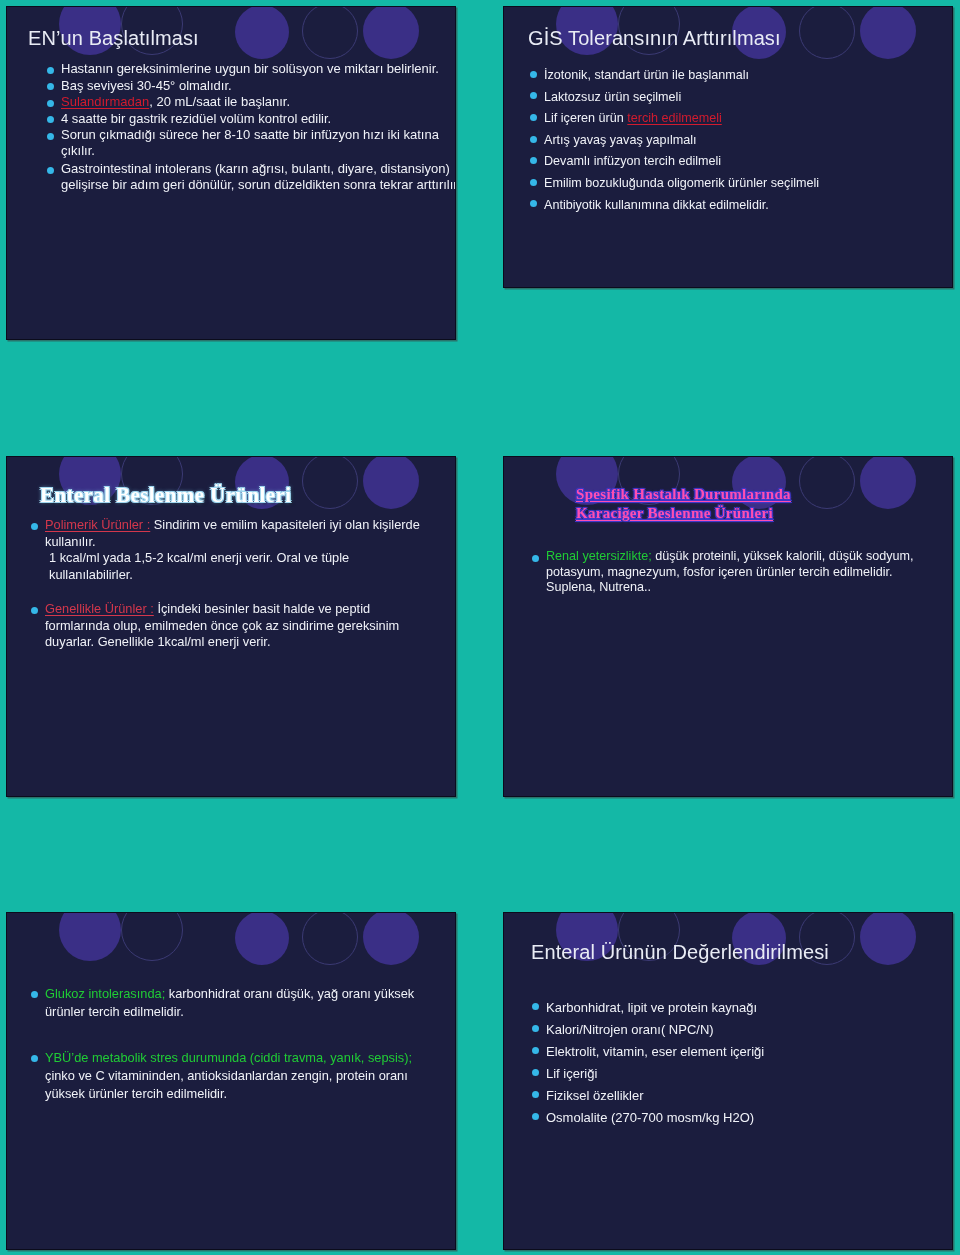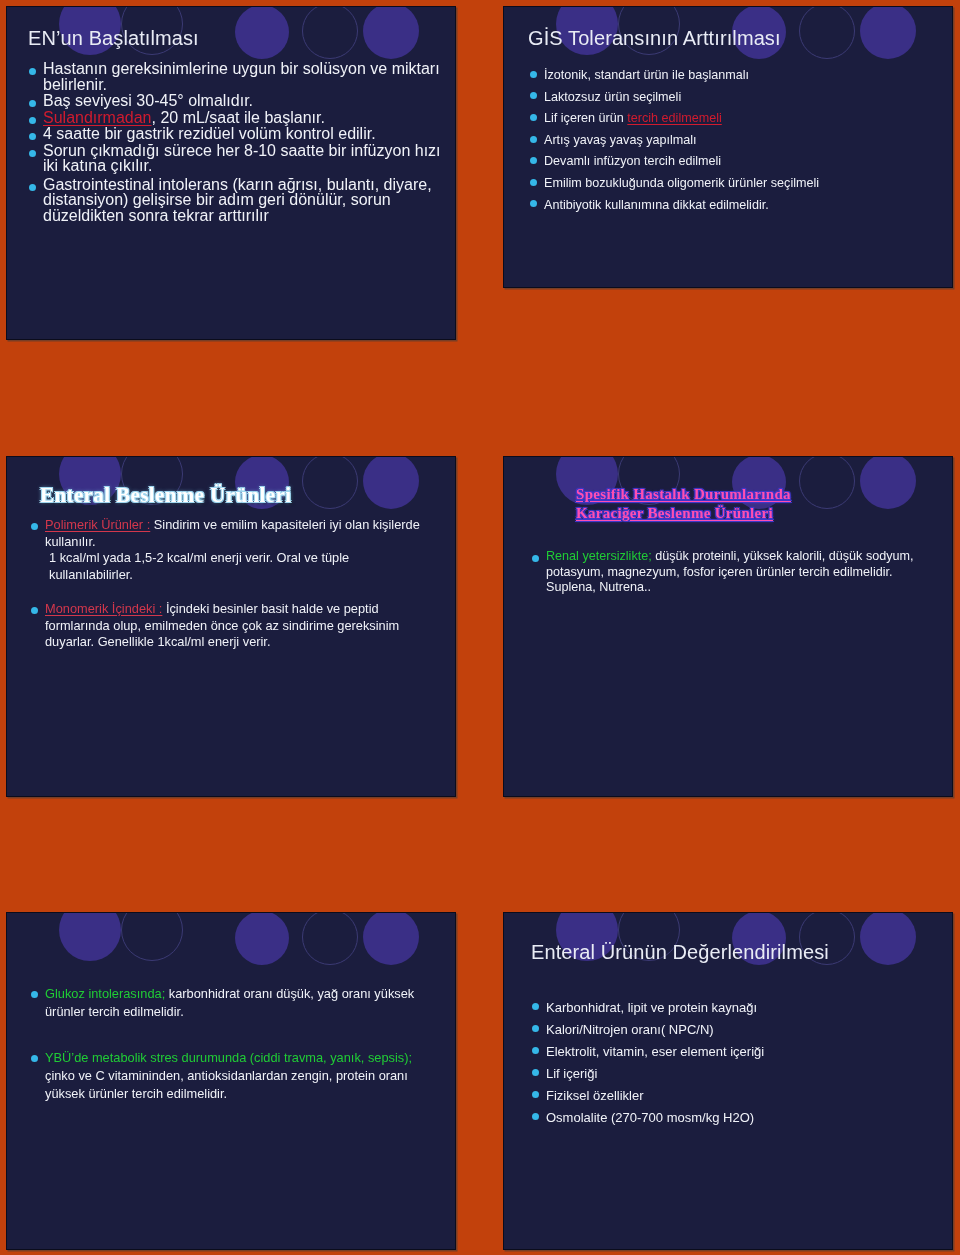"EN’un Başlatılması" #sheet { background: #c2410c -> #14b8a6 }
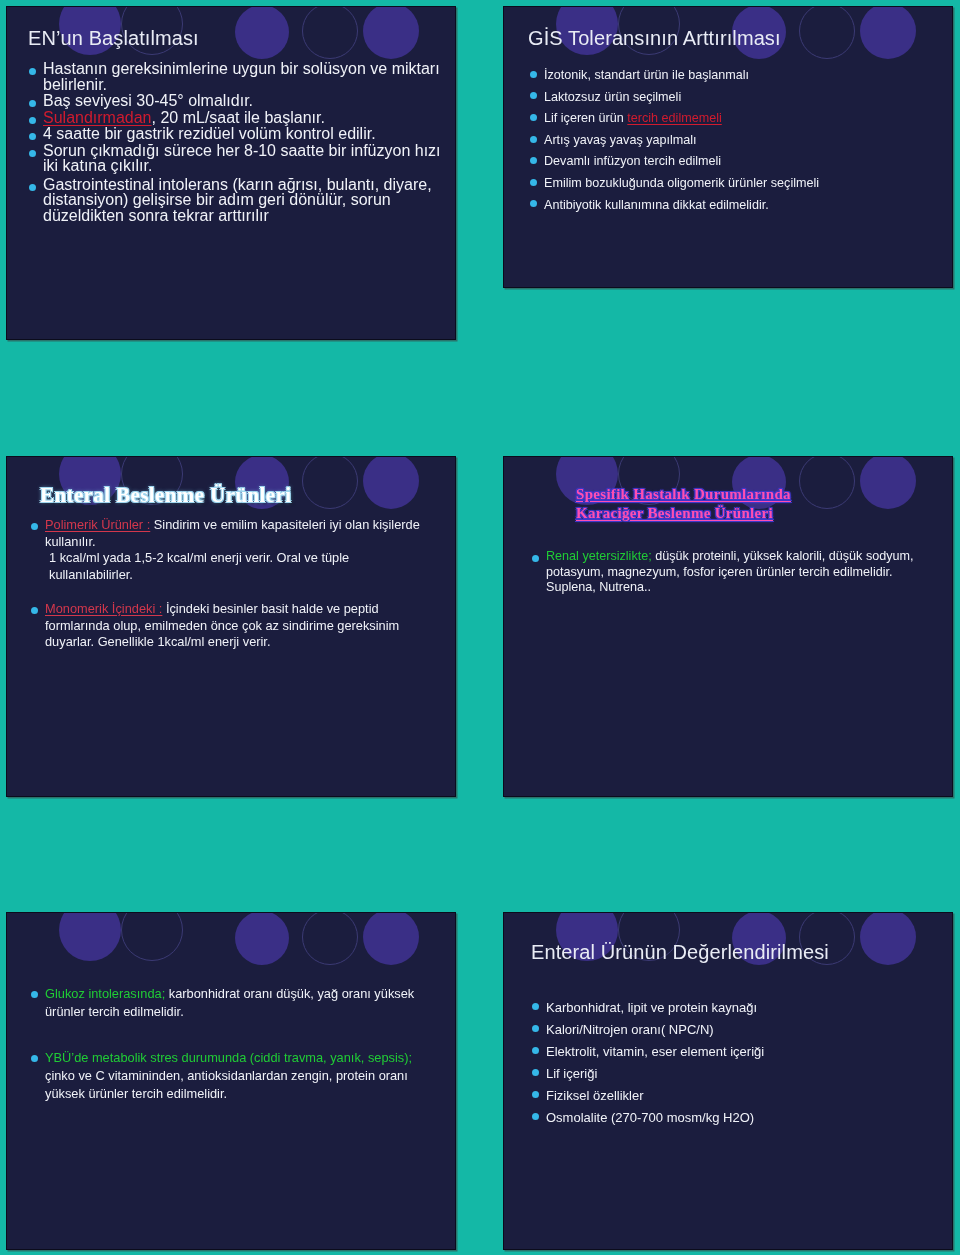"Hastanın gereksinimlerine uygun bir" .s1 ul.bl { font-size: 16px -> 13px; left: 22px -> 40px }
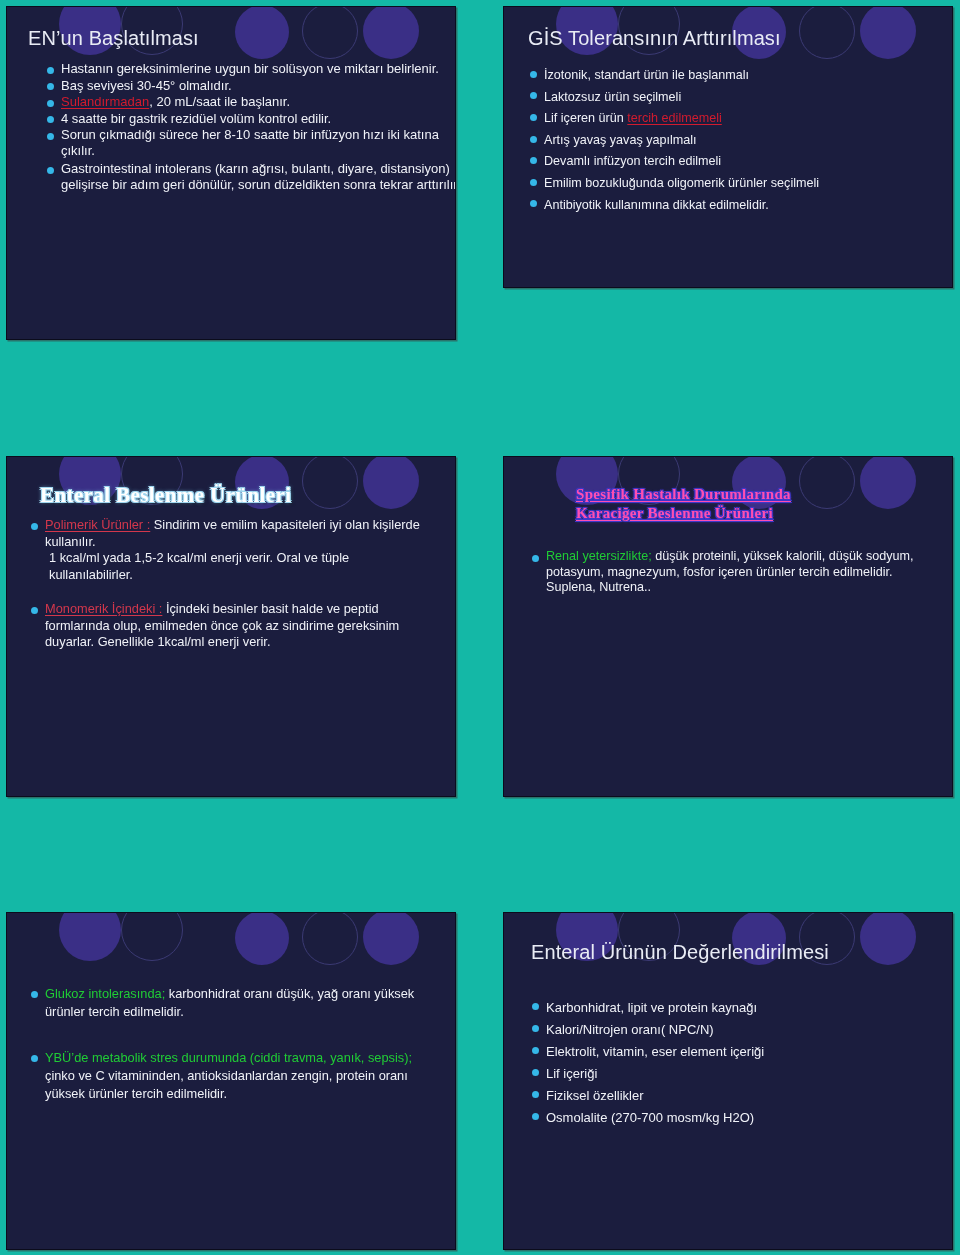"Monomerik İçindeki :" span.redlink { text: Monomerik İçindeki -> Genellikle Ürünler }
